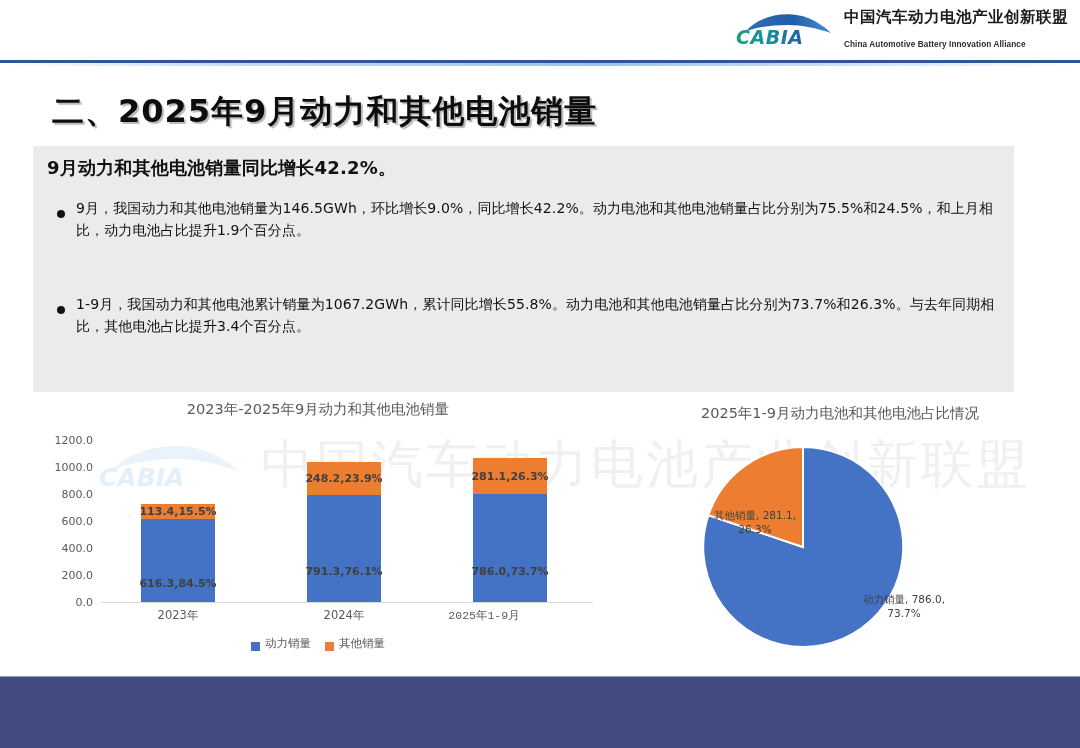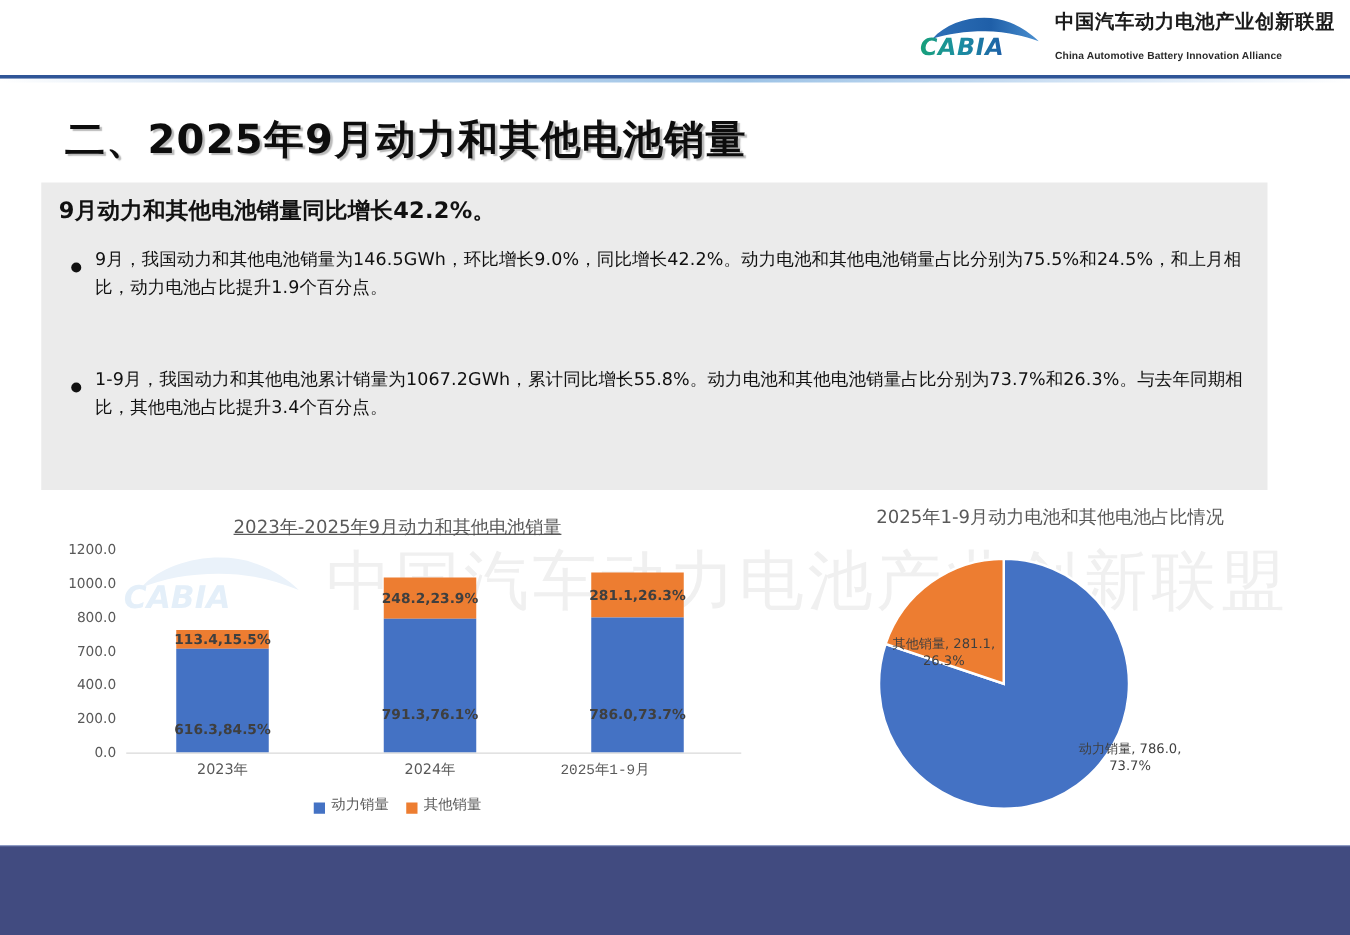"2023年-2025年9月动力和其他电池销量" .bar-chart .chart-title { text-decoration: underline -> none; top: 12px -> 0 }
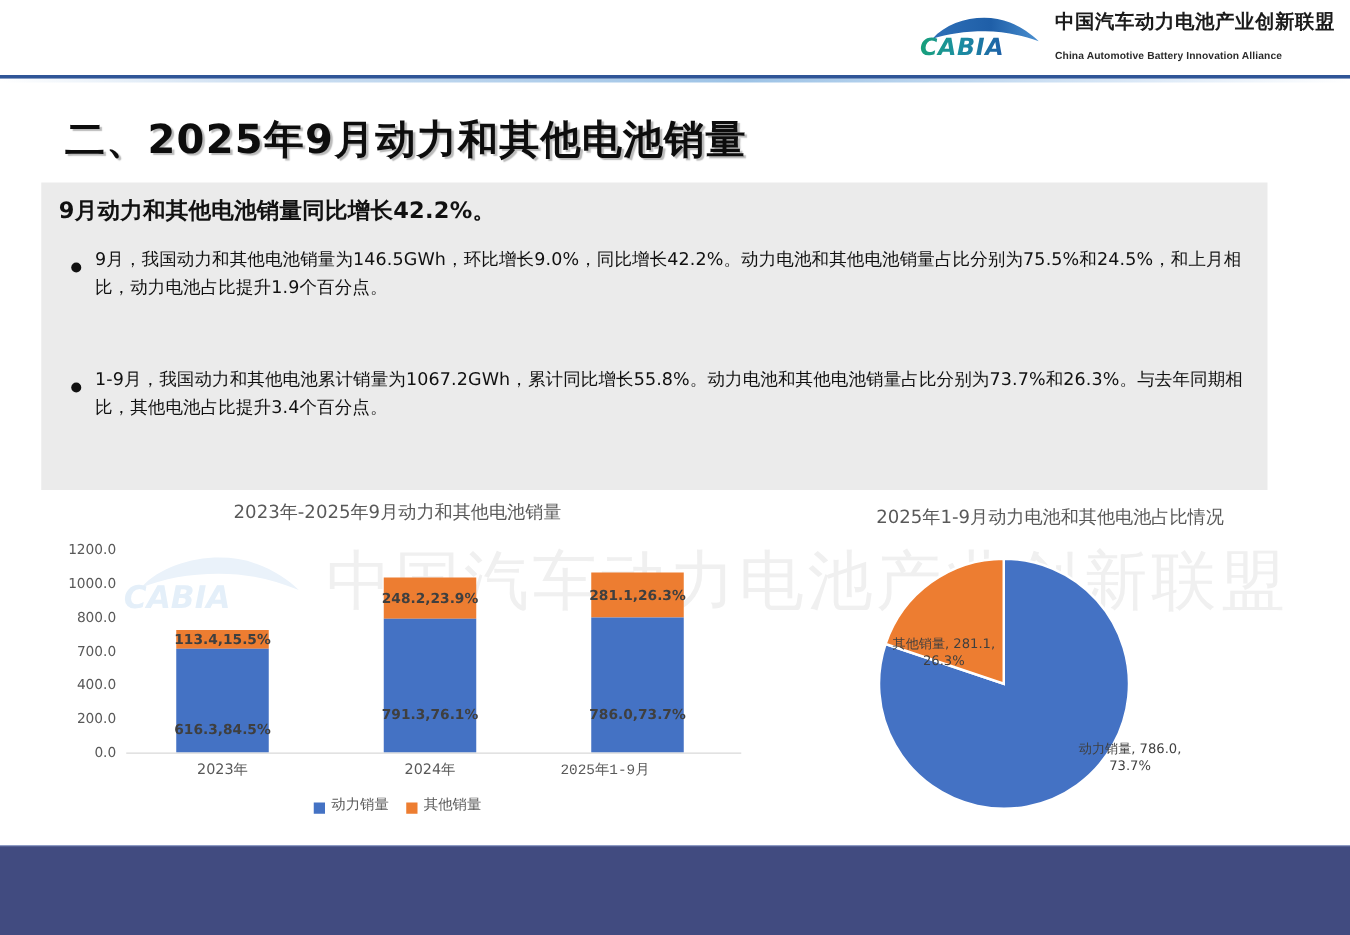"700.0" div.ytick { text: 700.0 -> 600.0 }
